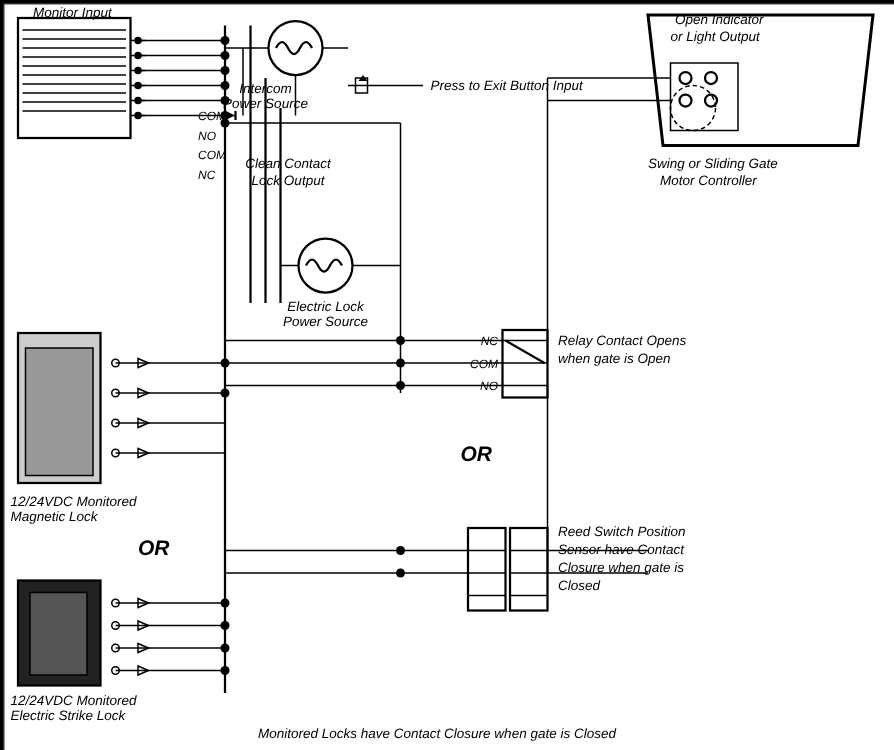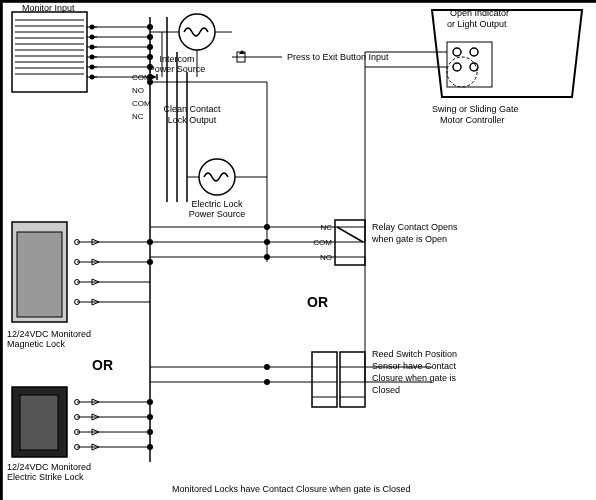"Monitor Input" .diagram-container { font-style: none -> italic }
